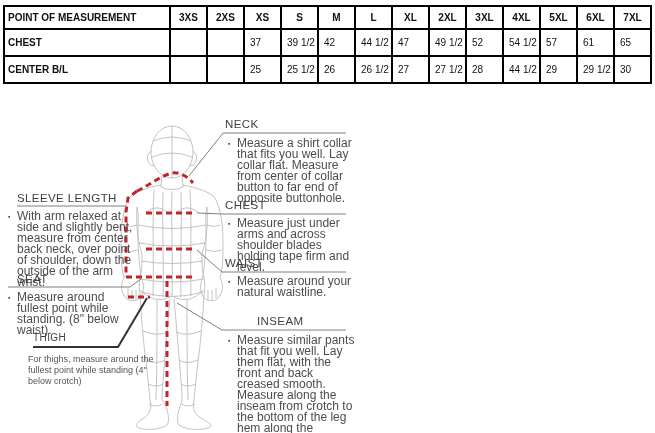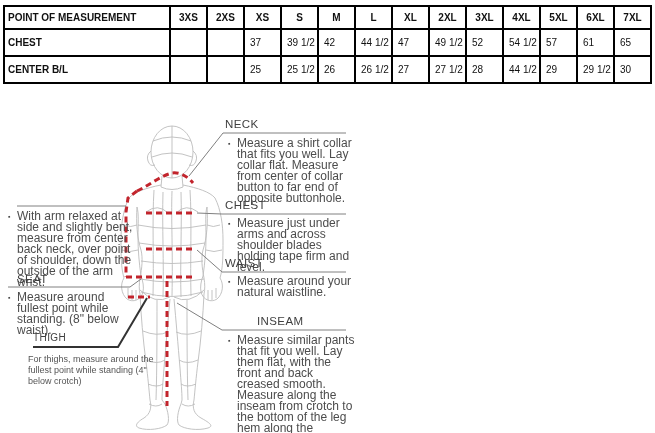"SLEEVE LENGTH" div.co-label { html: none -> <div>SLEEVE LENGTH</div> }
